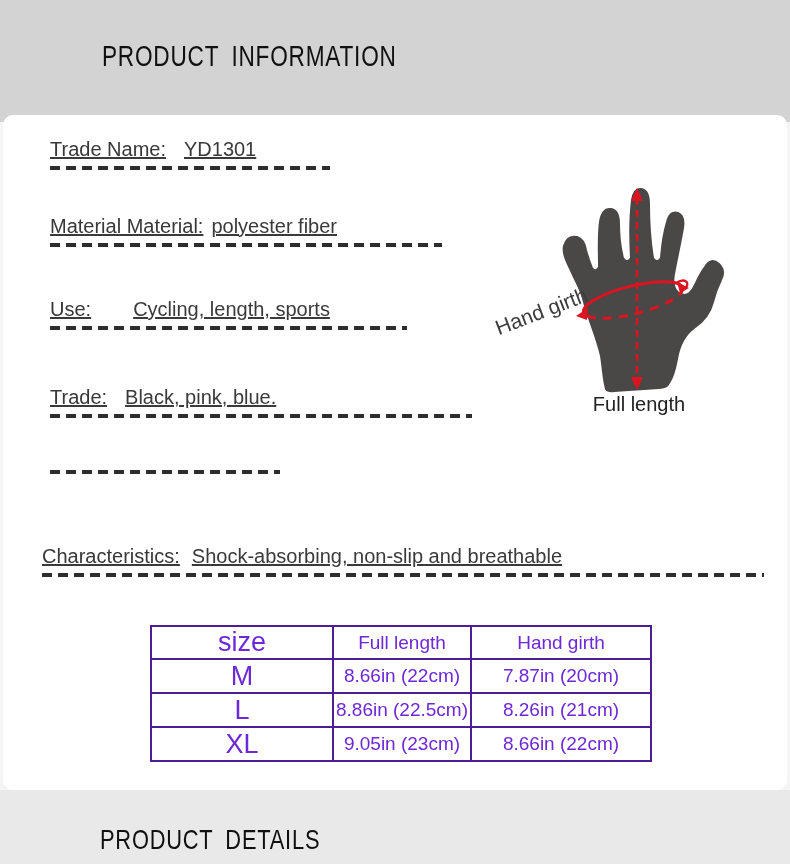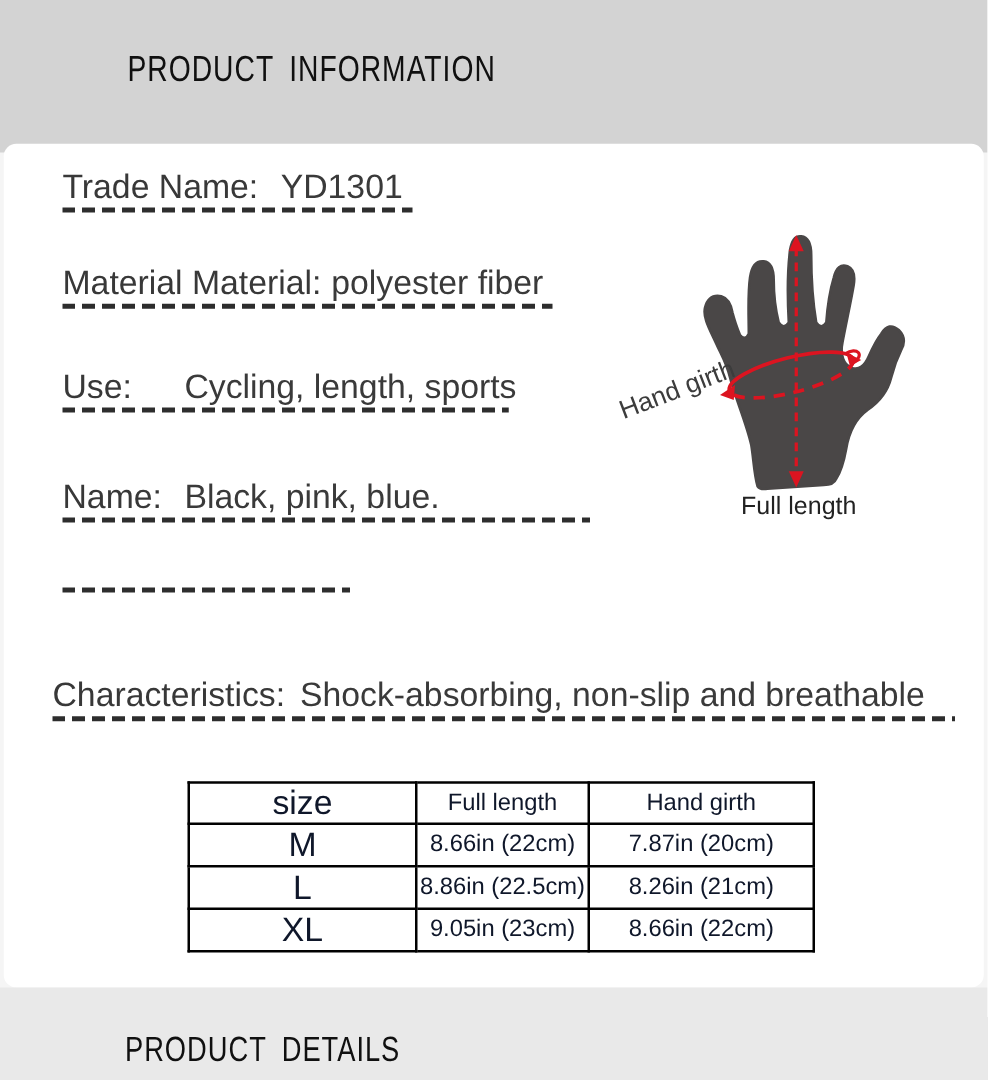"Trade Name: YD1301" .field { font-size: 27px -> 20px; text-decoration: none -> underline }
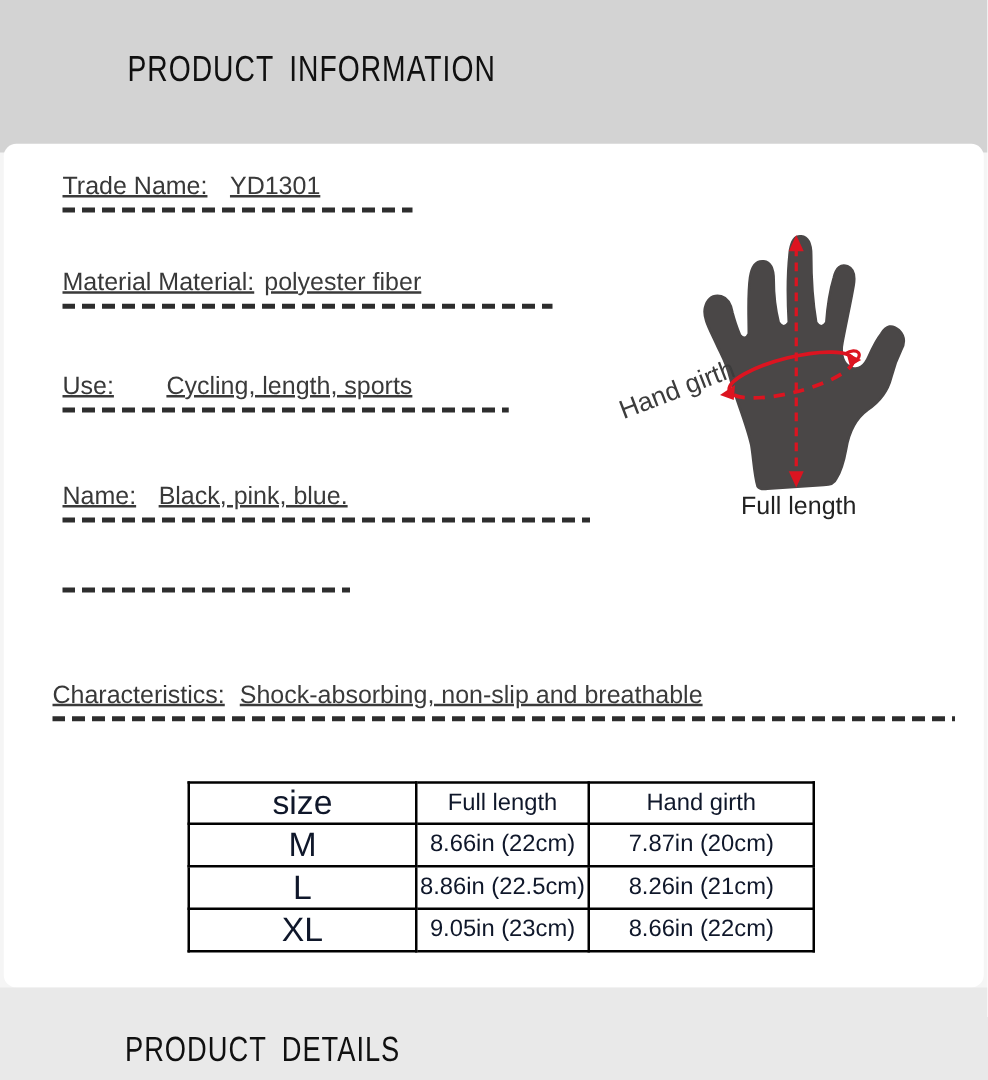"Name:" span.lbl { text: Name -> Trade }
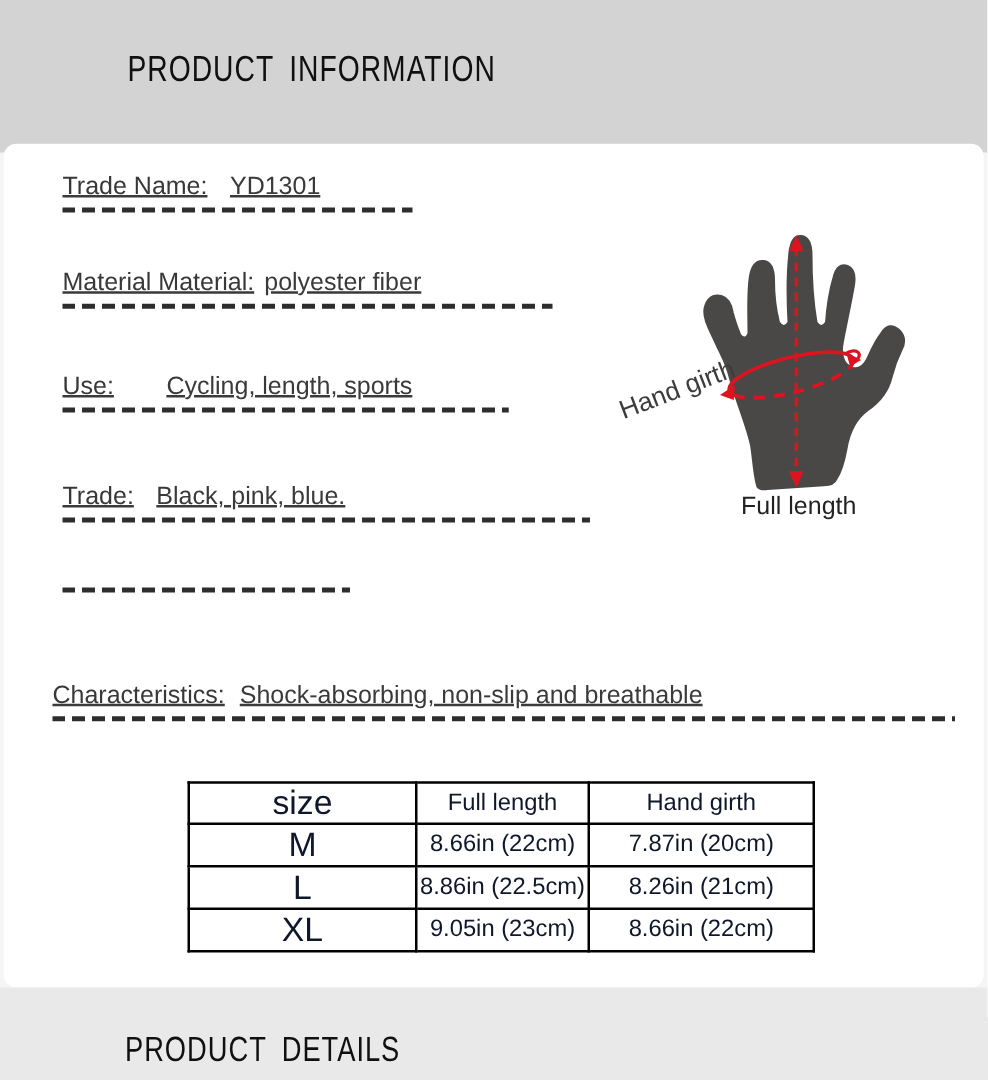"size" .sizetable th,.sizetable td { border: 2px solid #000000 -> 2px solid #4c1d95; color: #0f172a -> #6d28d9 }
